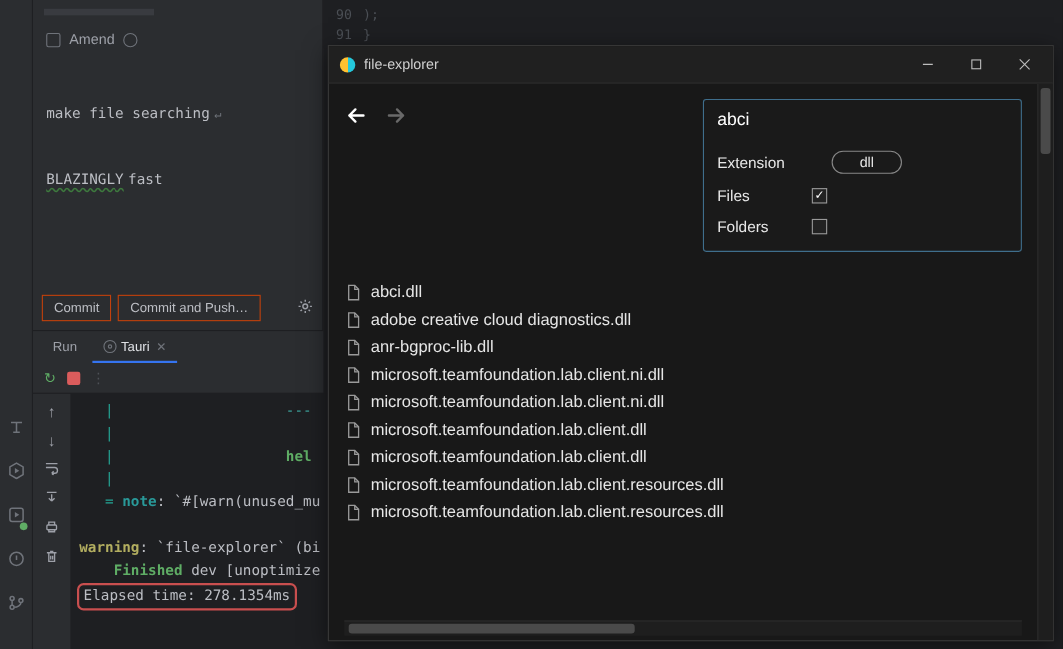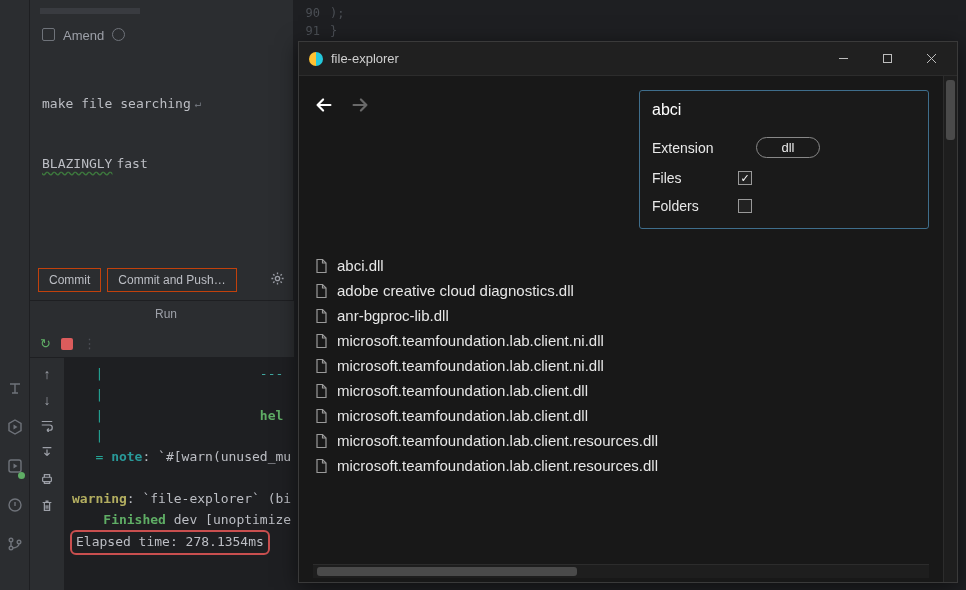"Amend" .amend-row { align-items: flex-start -> flex-end }
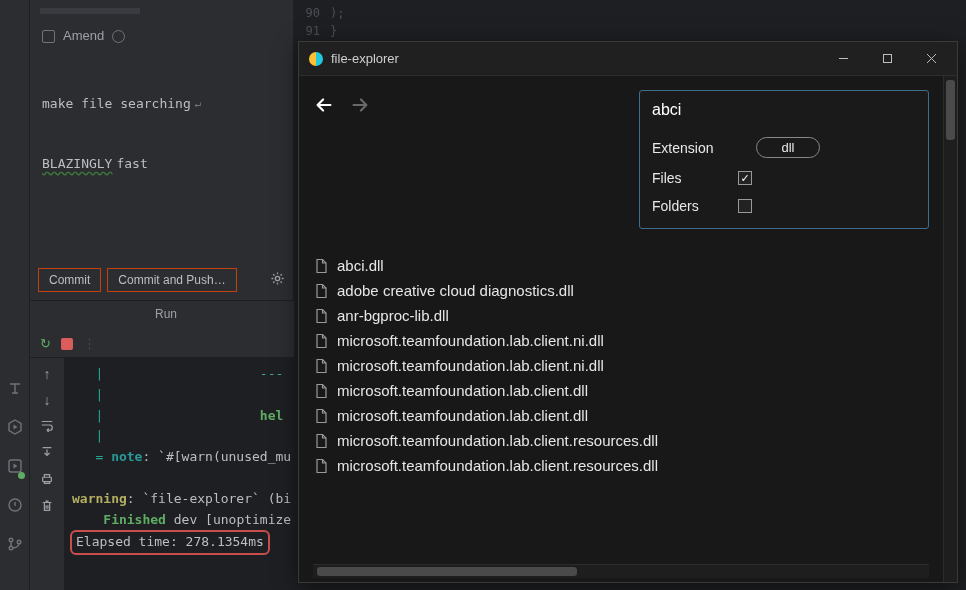"Run" .run-tabs { flex-direction: column -> none }
